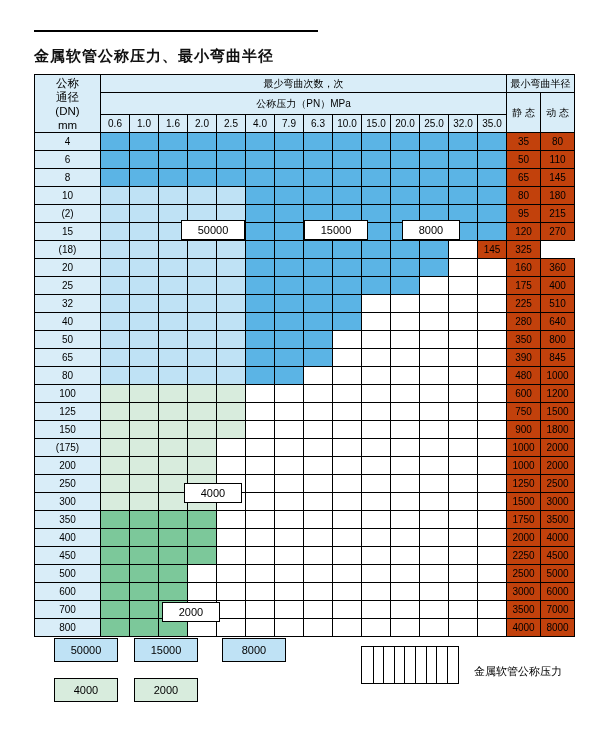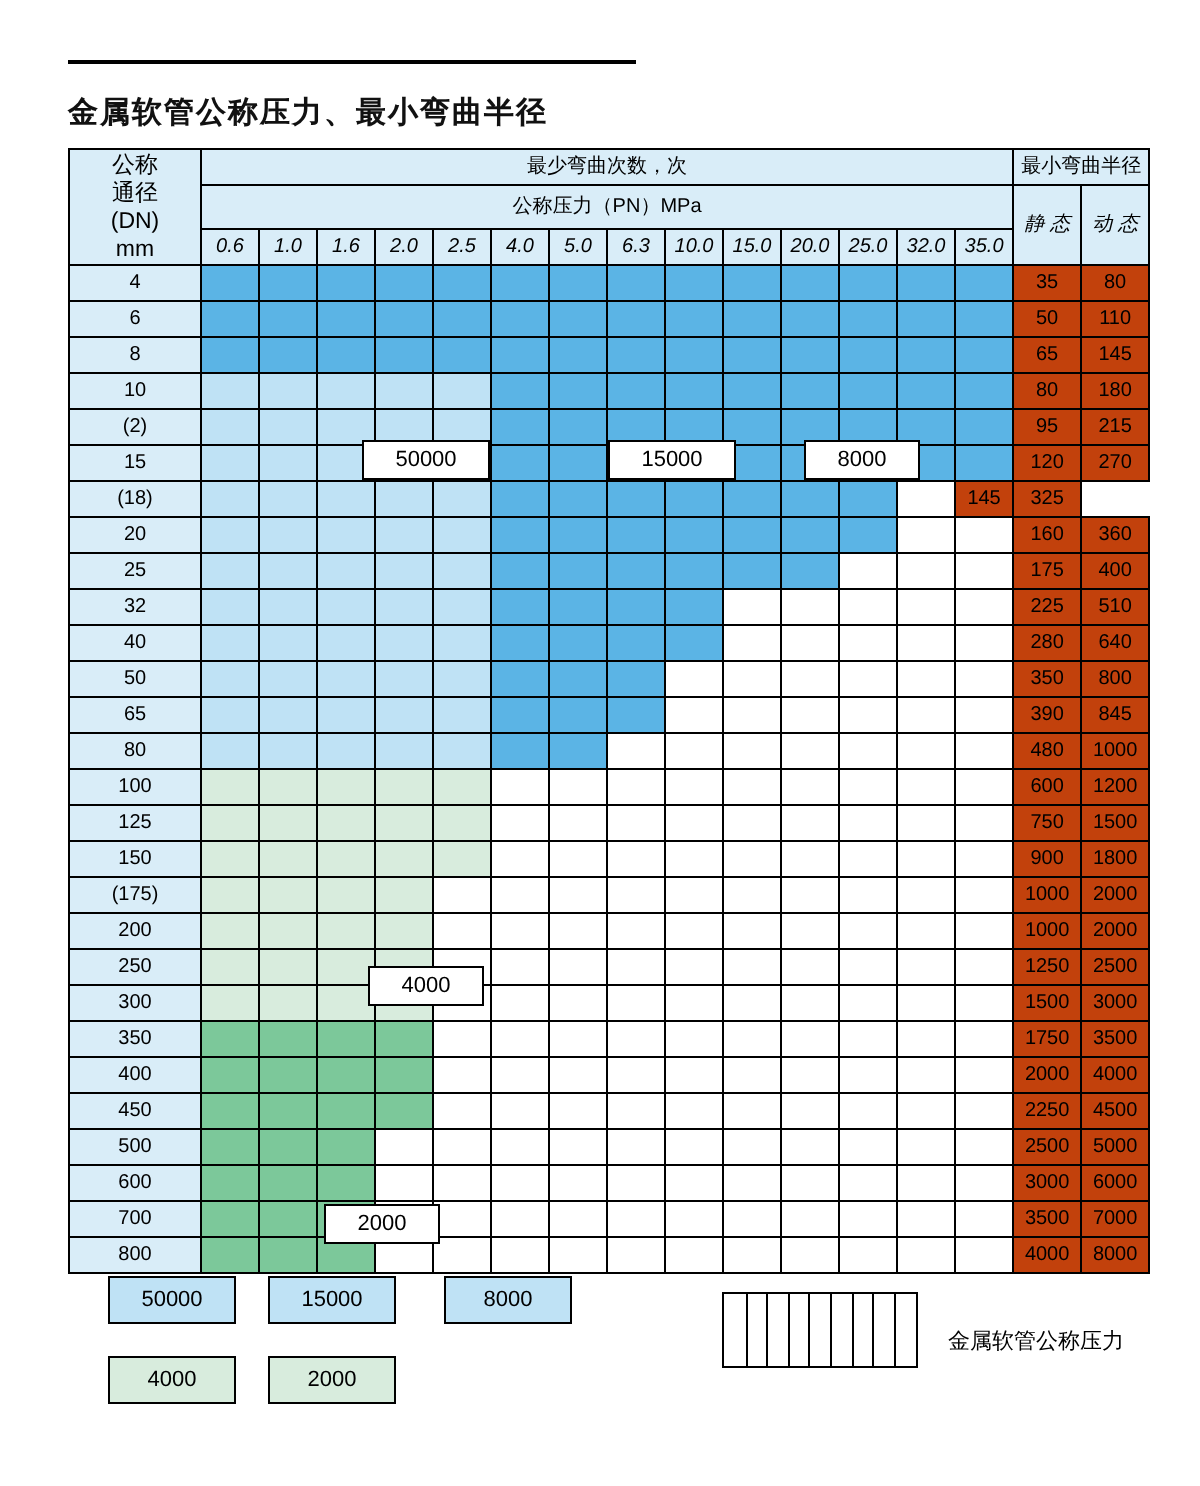"静 态" .hdr-small { font-style: italic -> none }
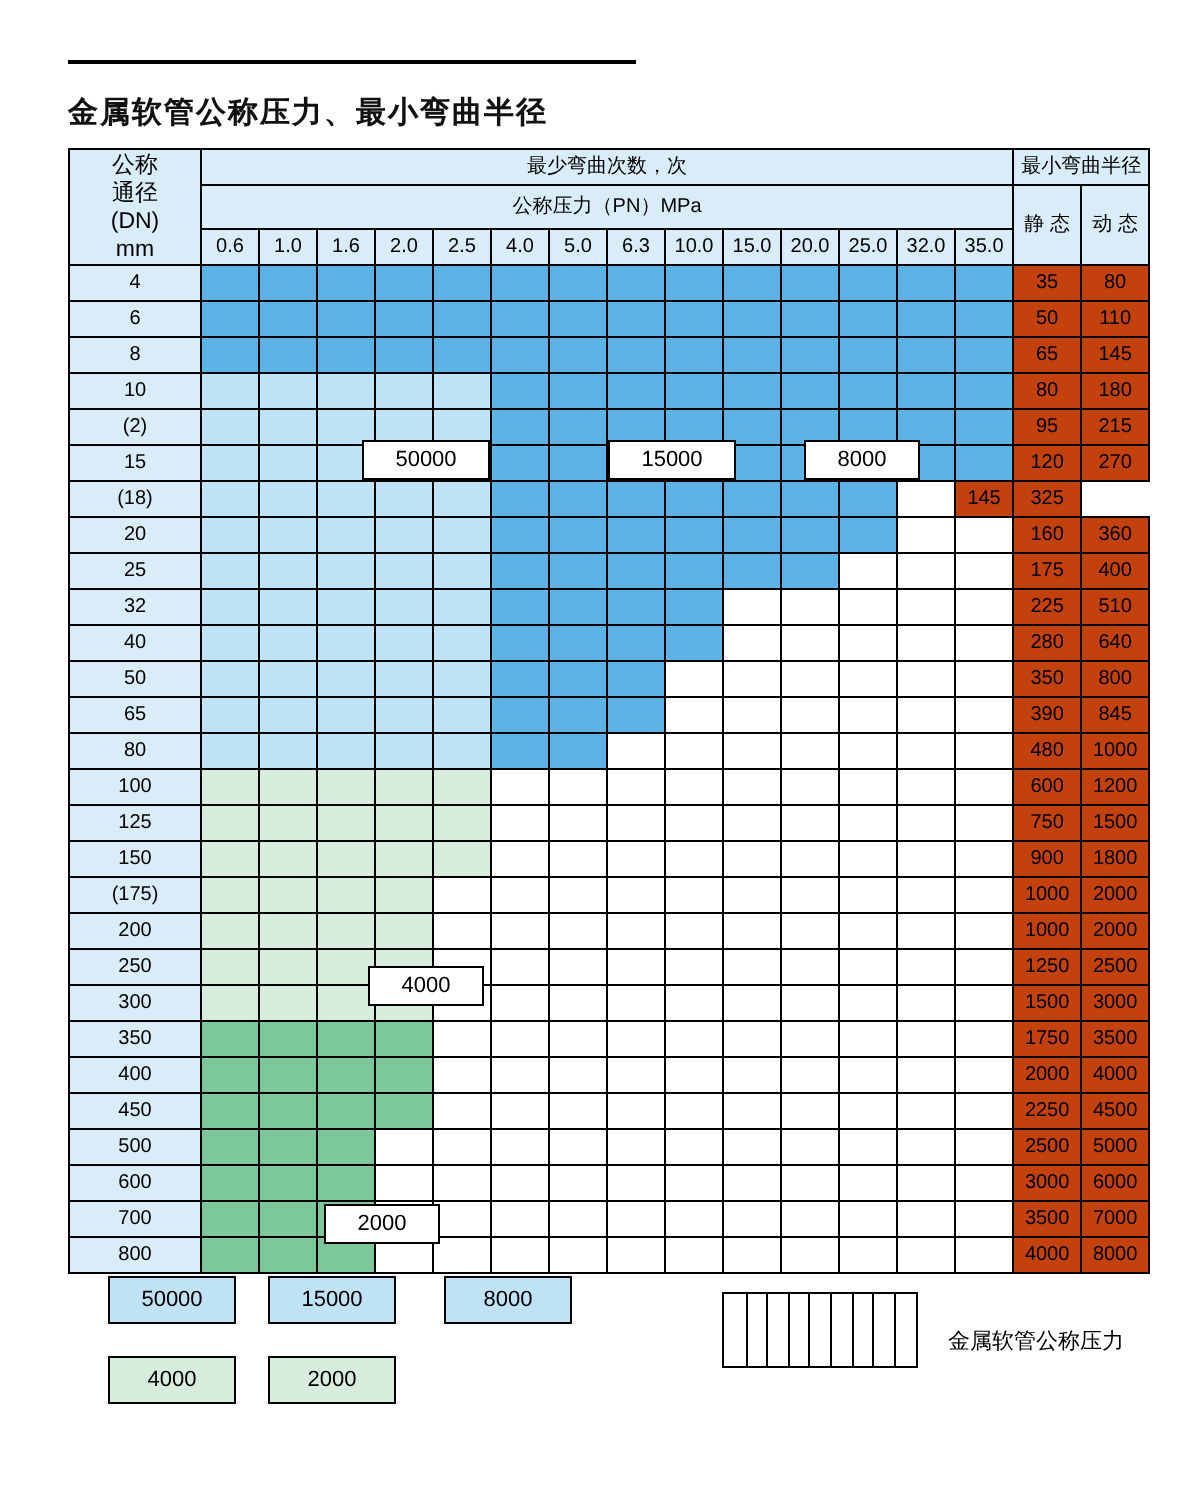"5.0" td.hdr { text: 5.0 -> 7.9 }
